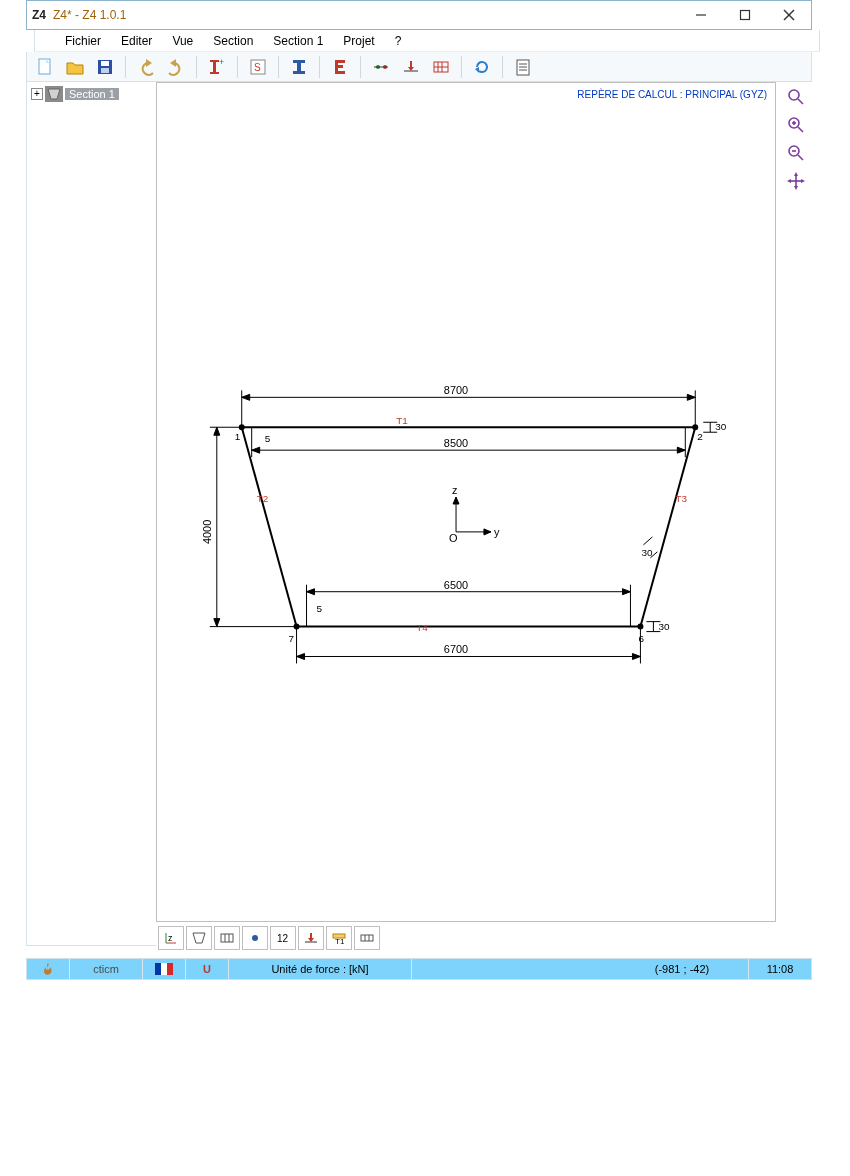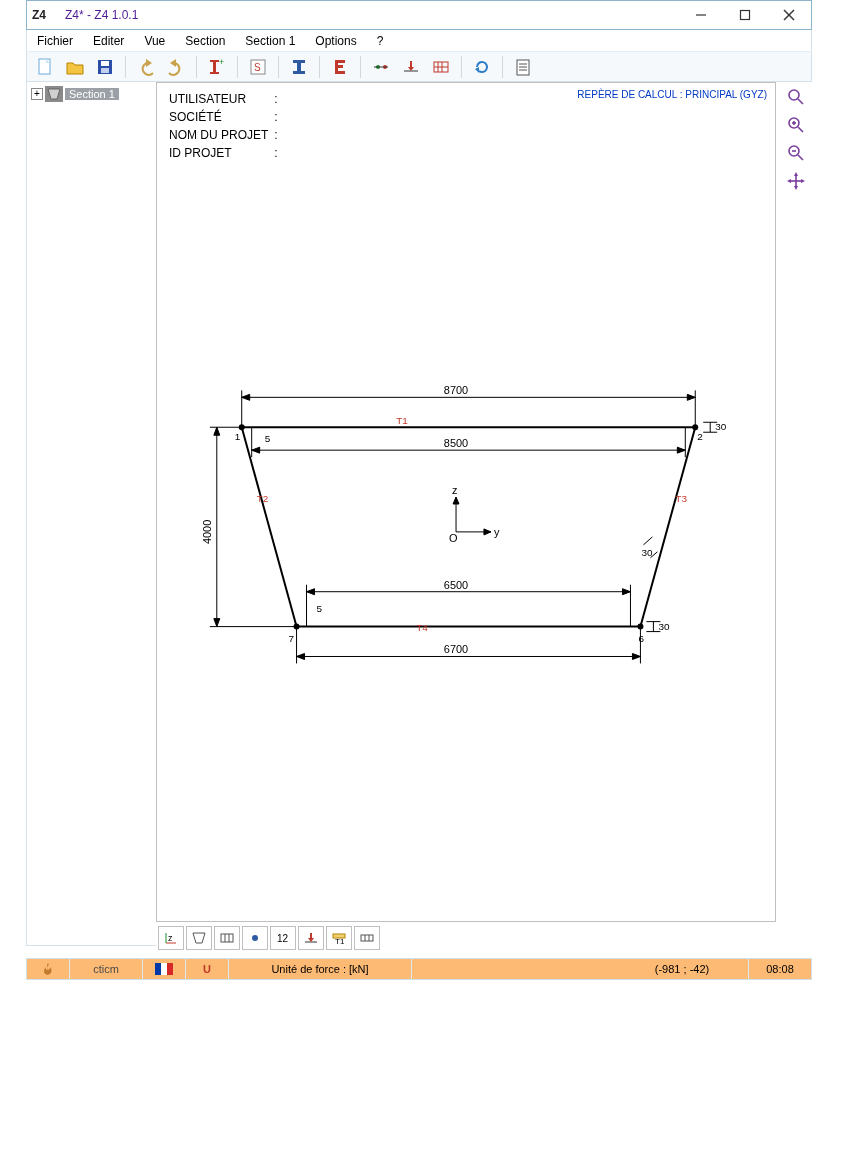"Z4* - Z4 1.0.1" .titlebar .title-text { color: #4c1d95 -> #a16207; margin-left: 18px -> 6px }
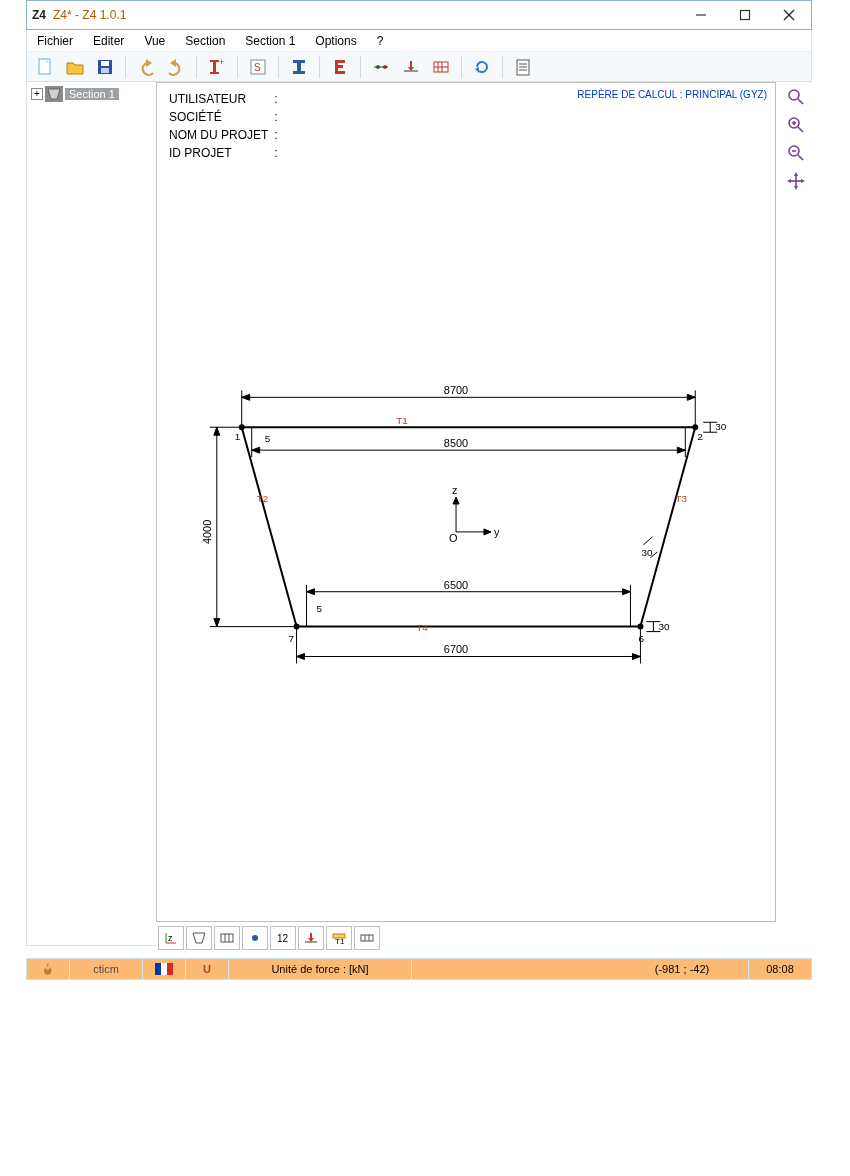"Fichier" .menubar { left: 26px -> 34px; padding-left: none -> 20px }
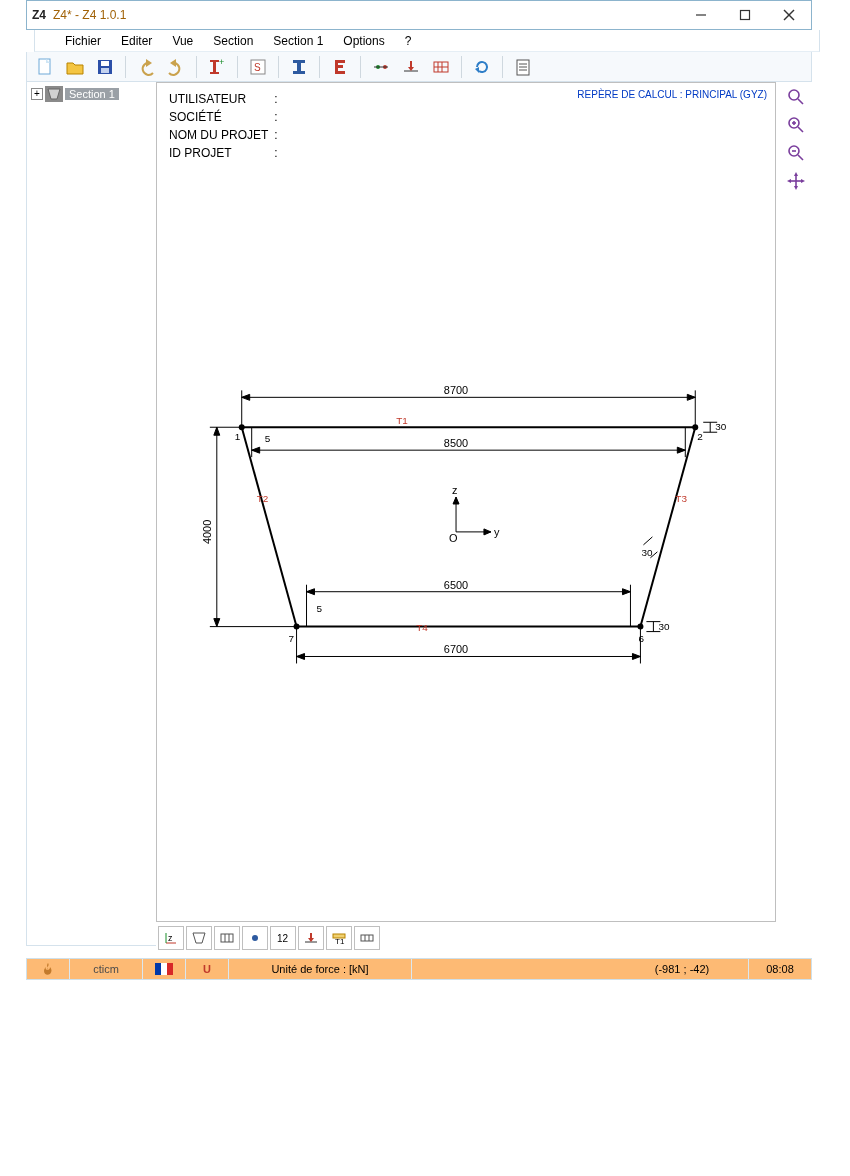"Options" div.mitem { text: Options -> Projet }
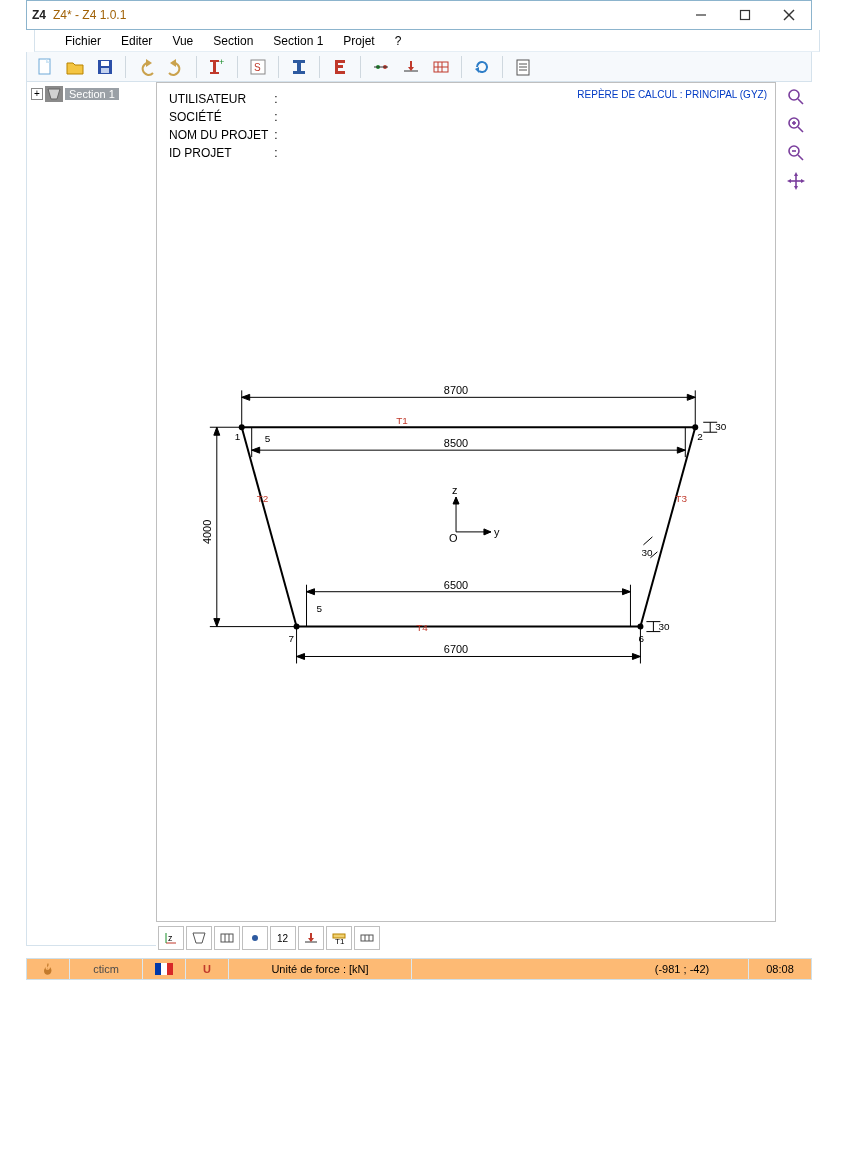"UTILISATEUR" div.doc-header { html: <div> <table> <tbody> <tr> <td>UTILISATEUR</td> <td>:</td> </tr> <tr> <td>SOCIÉTÉ</td> <td>:</td> </tr> <tr> <td>NOM DU PROJET</td> <td>:</td> </tr> <tr> <td>ID PROJET</td> <td>:</td> </tr> </tbody> </table> </div> -> none }
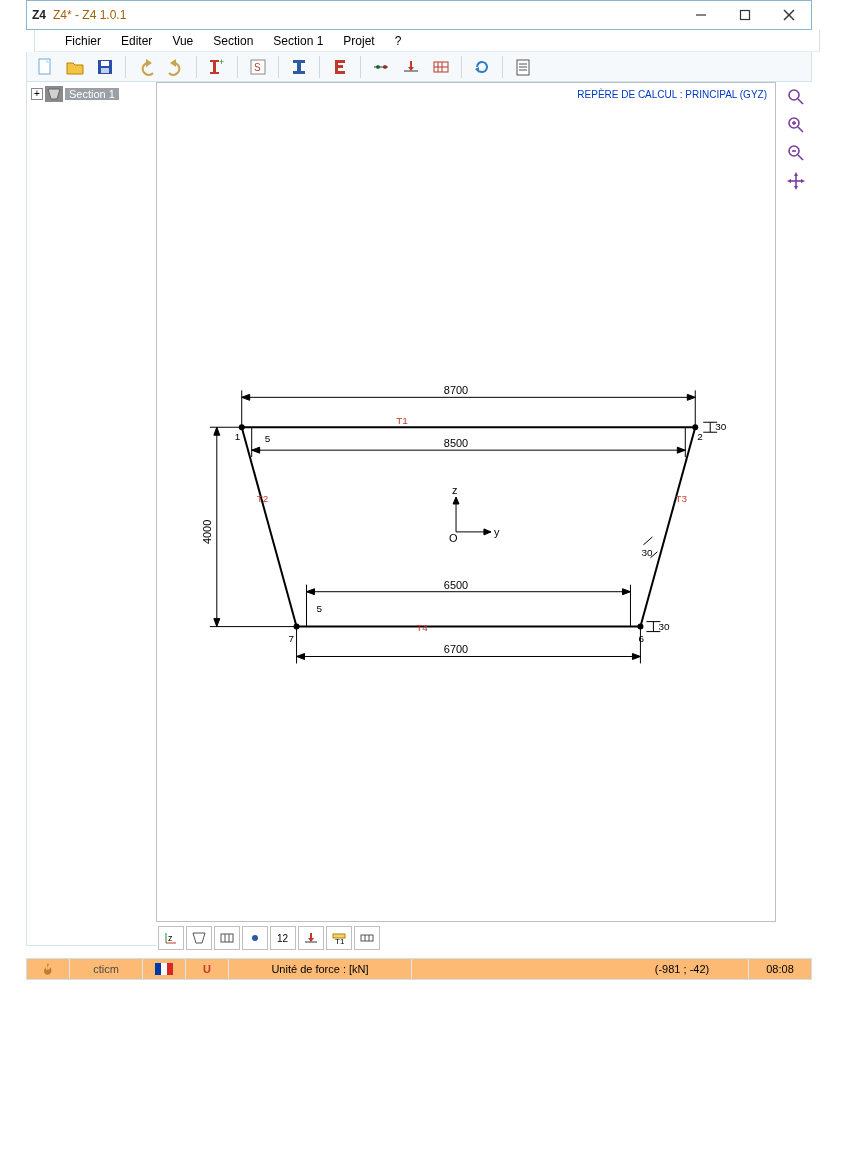"cticm" .statusbar { background: #fdba74 -> #7dd3fc }
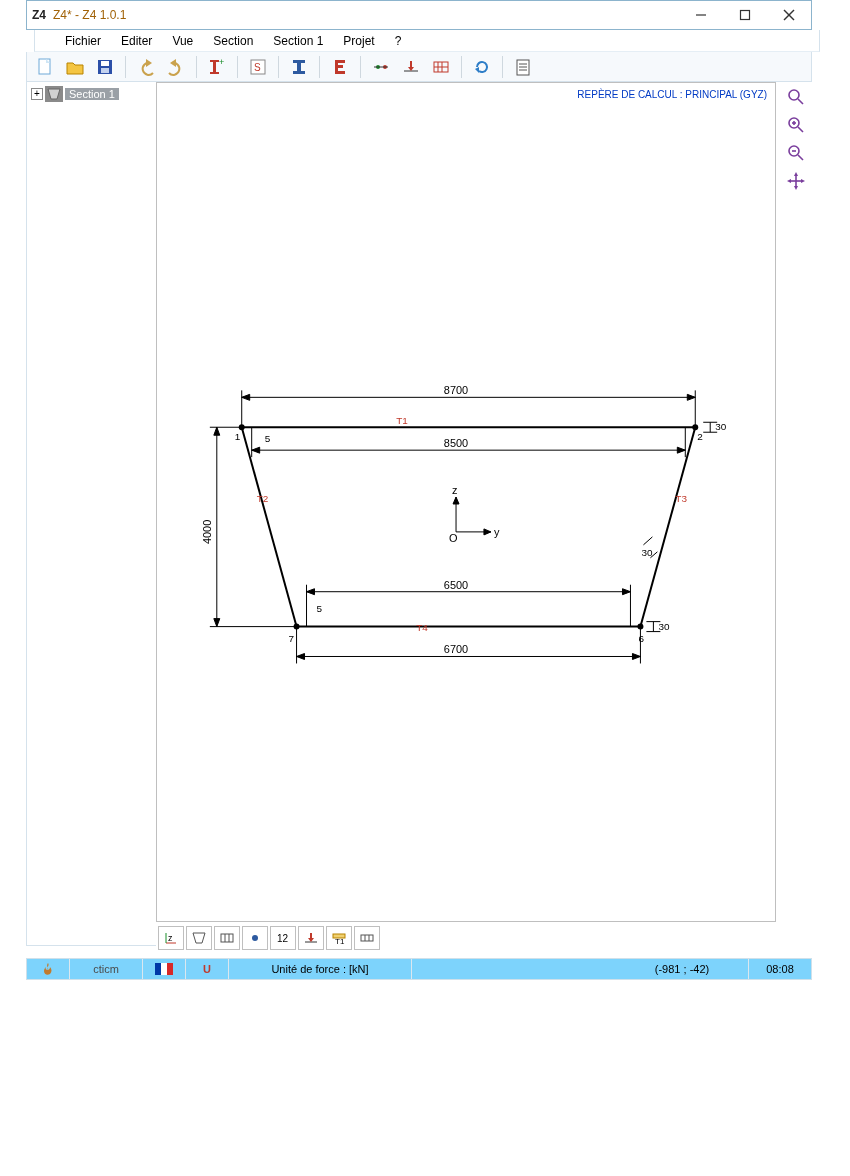"08:08" div.status-cell { text: 08:08 -> 11:08 }
